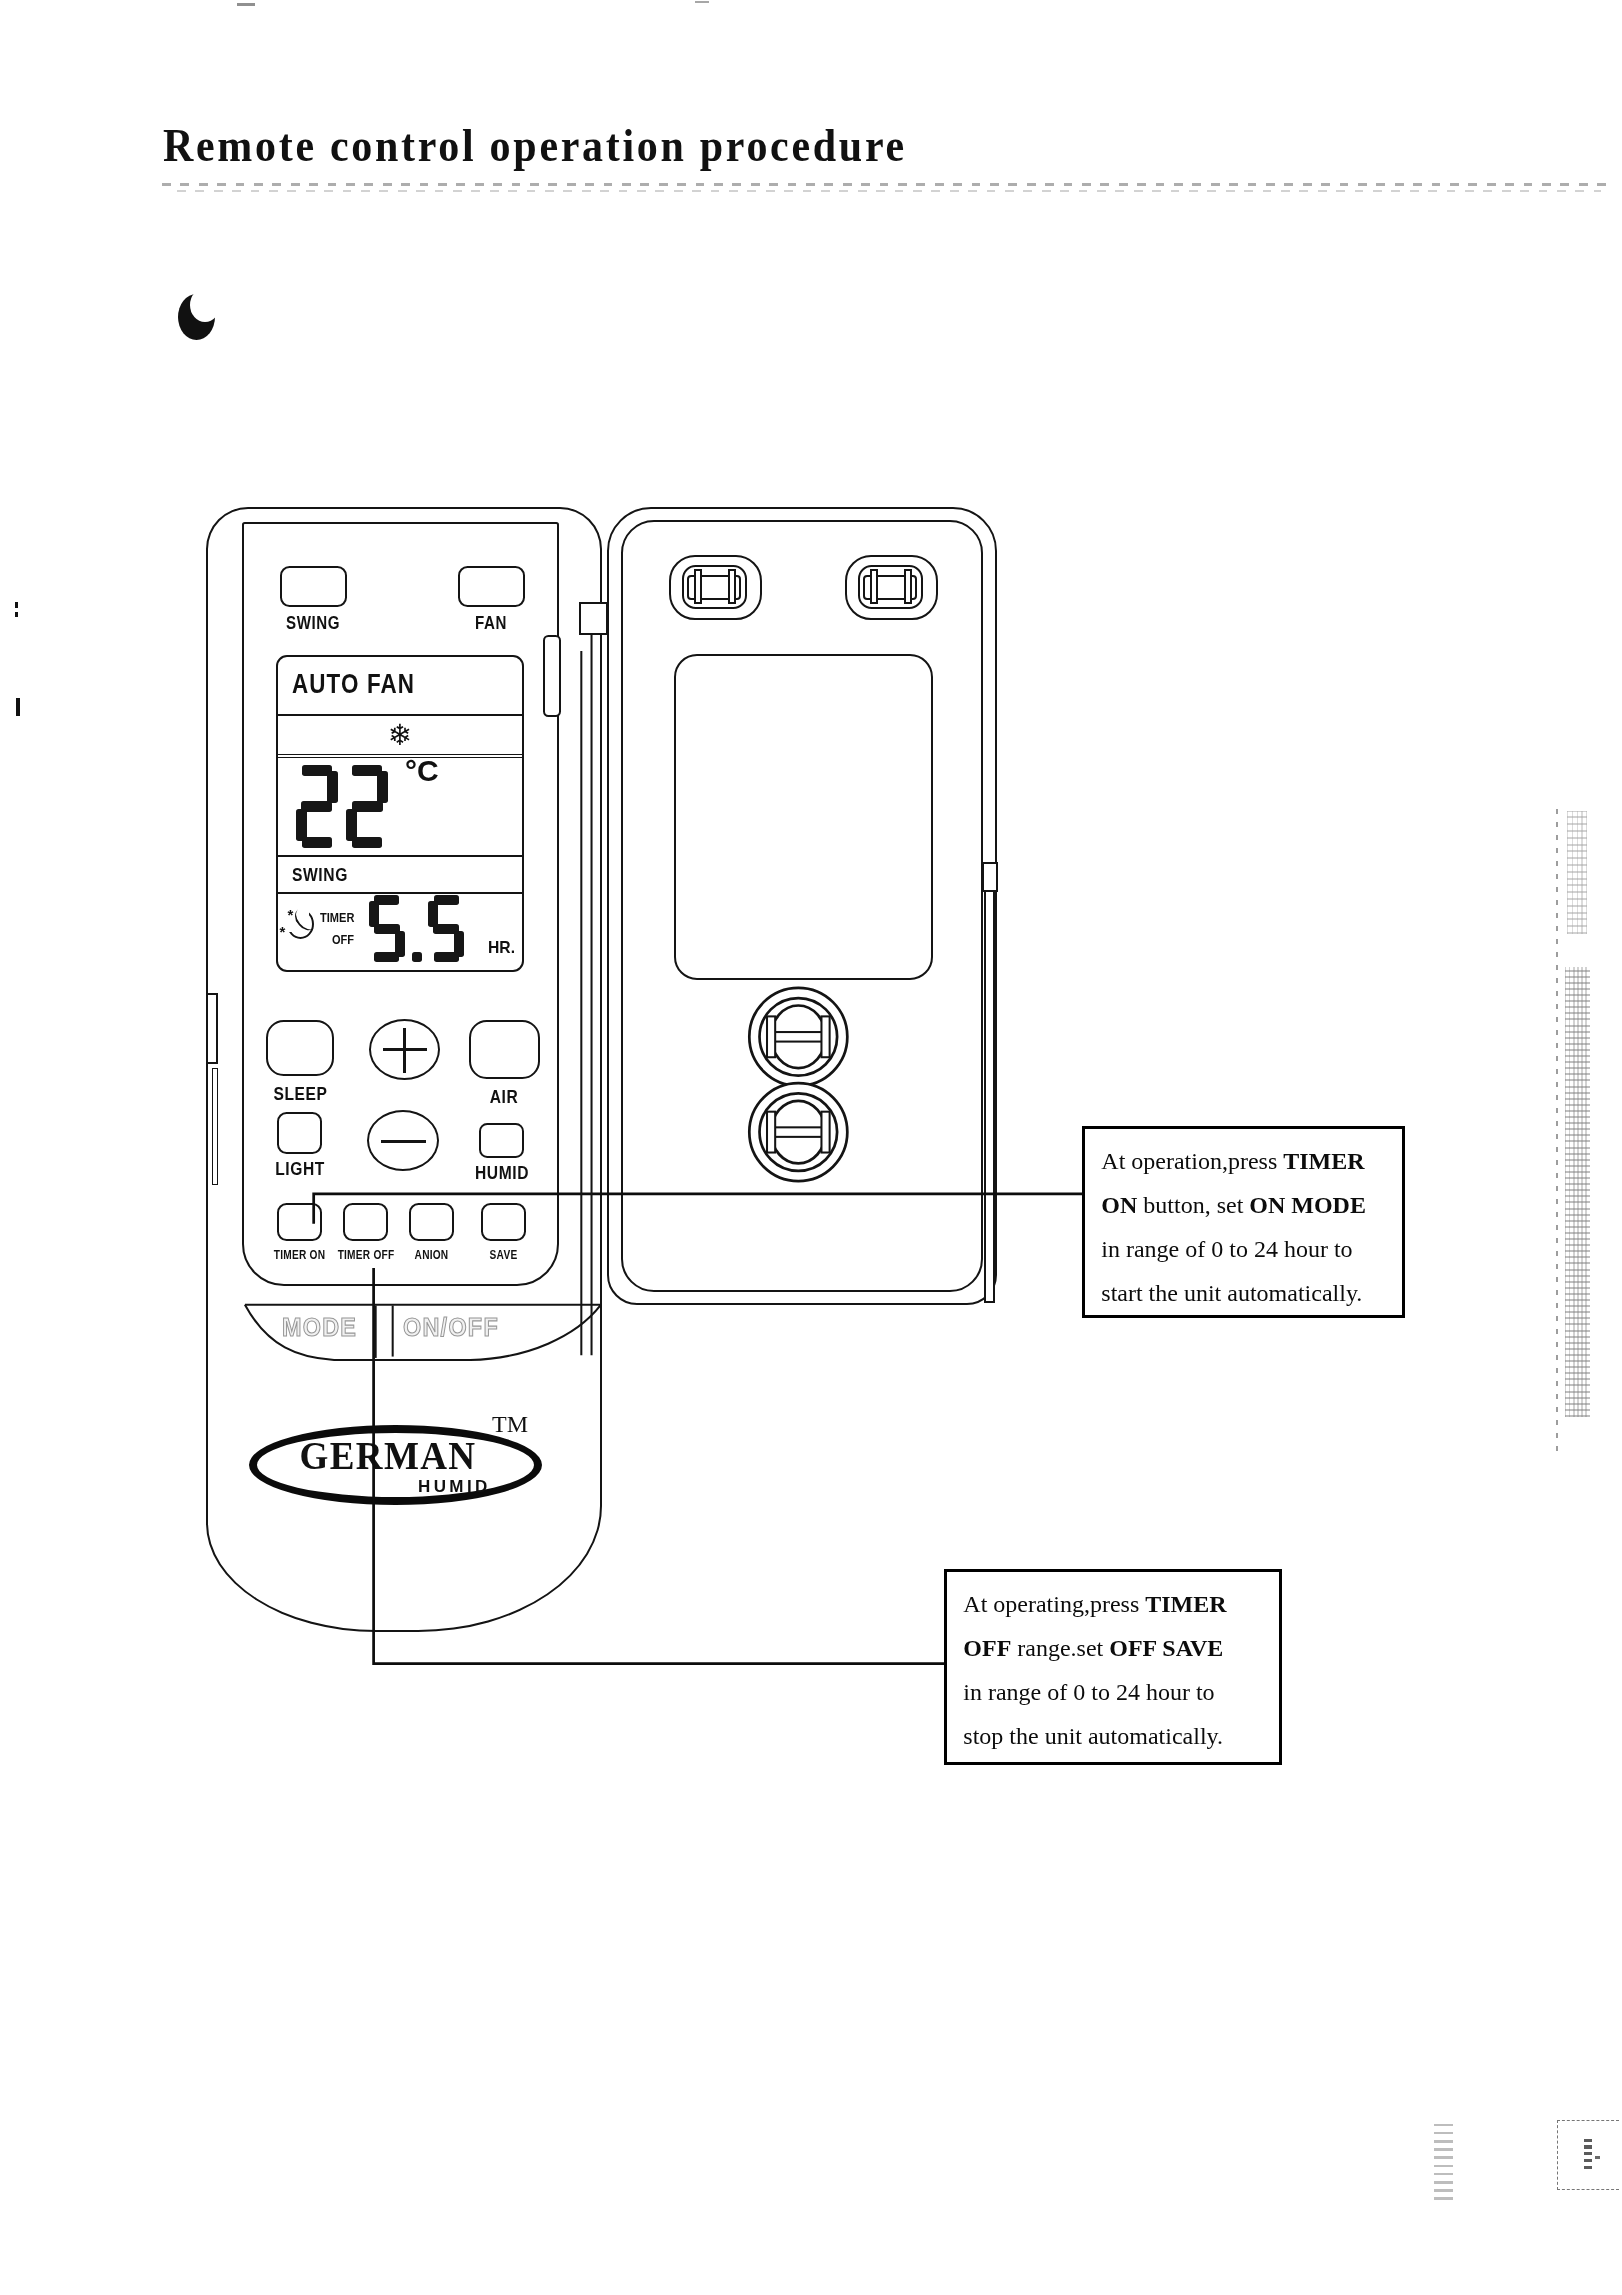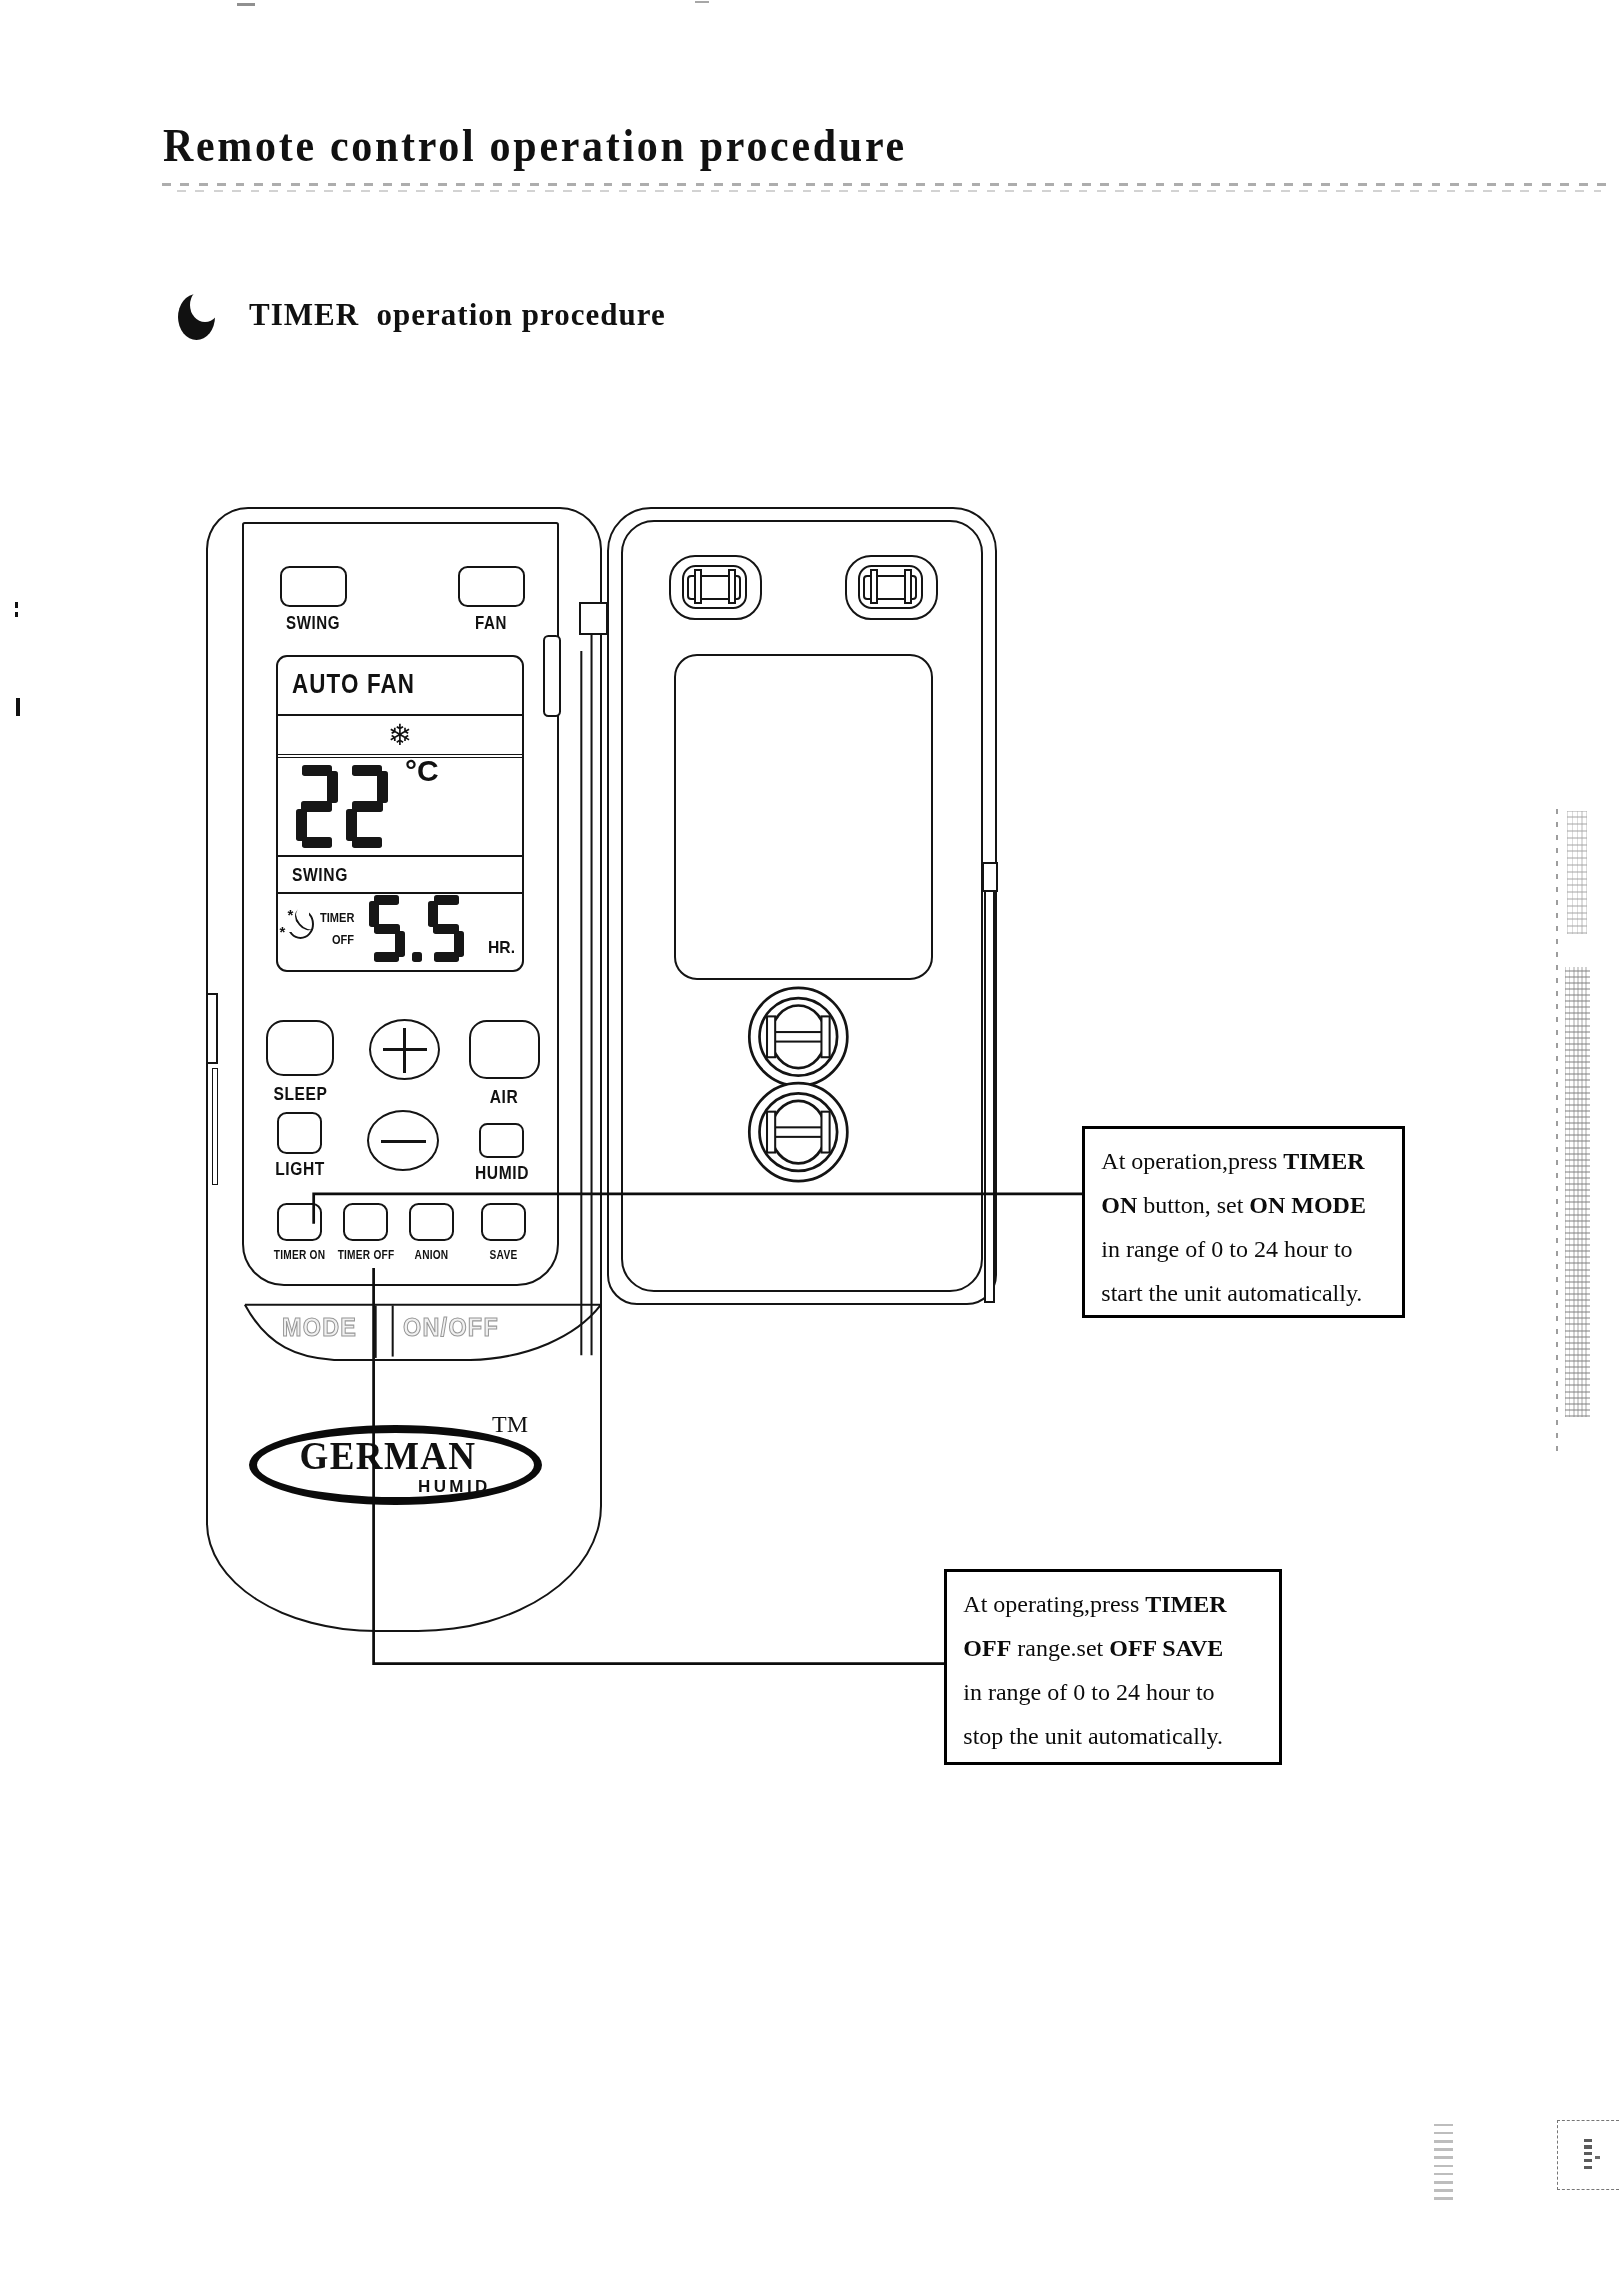"TIMER operation procedure" div.abs { html: <div>TIMER operation procedure</div> -> none }
